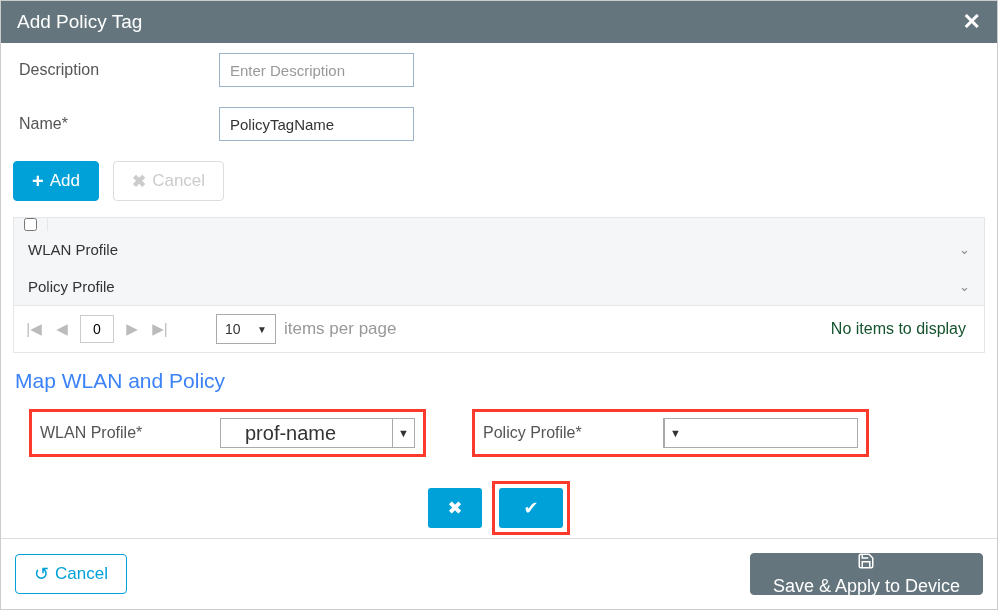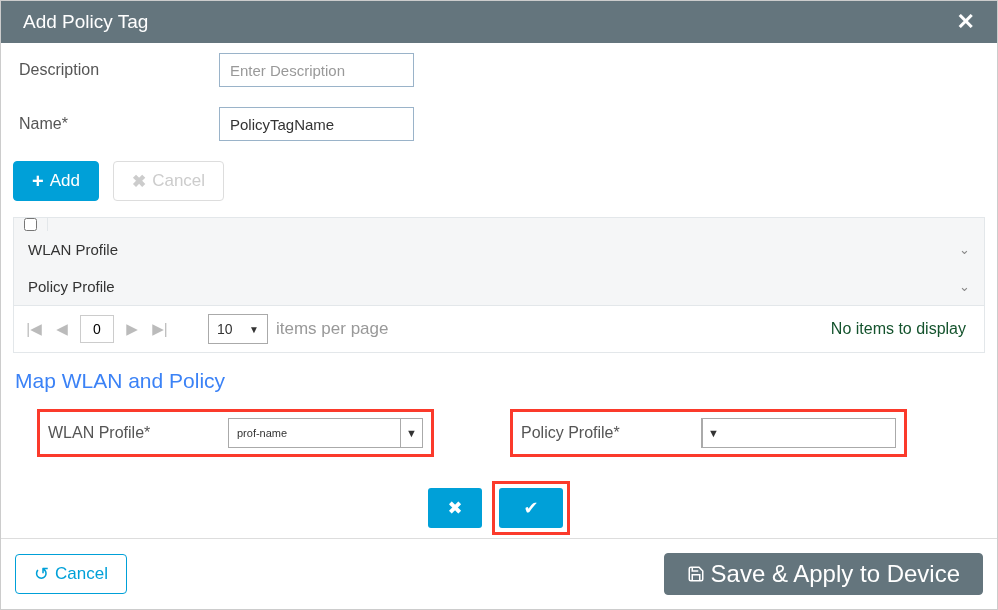"Add Policy Tag" .modal-header { padding: 8px 22px -> 8px 16px }
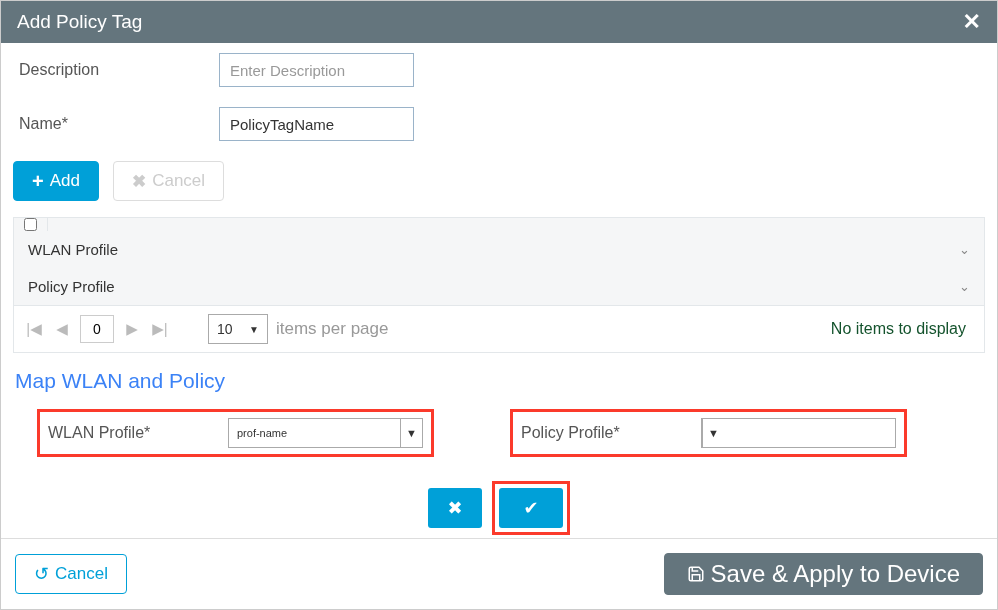"10" .ipp { margin-left: 30px -> 38px }
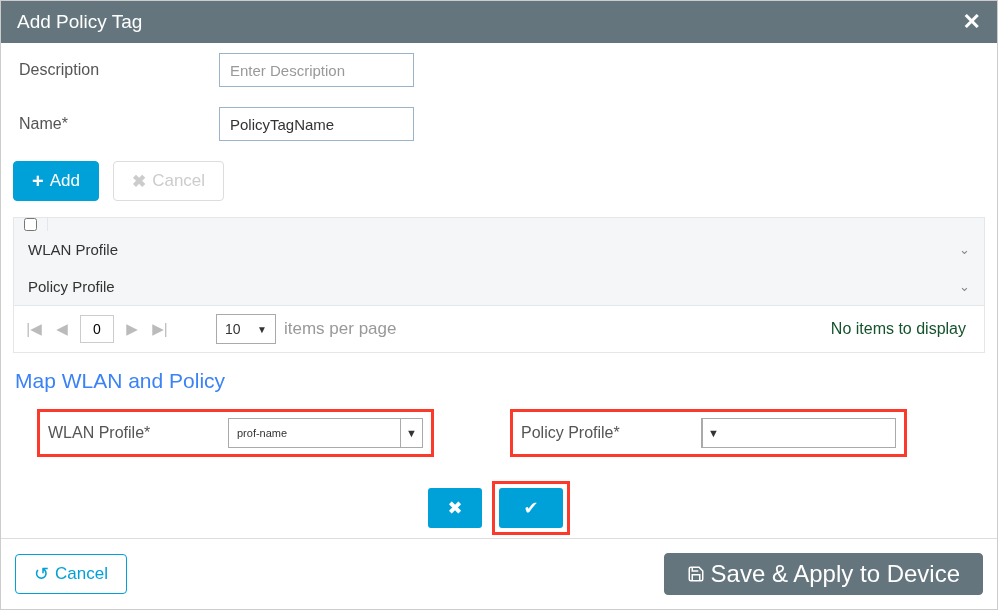"WLAN Profile*" .map-row { gap: 76px -> 46px; padding: 10px 36px -> 10px 28px }
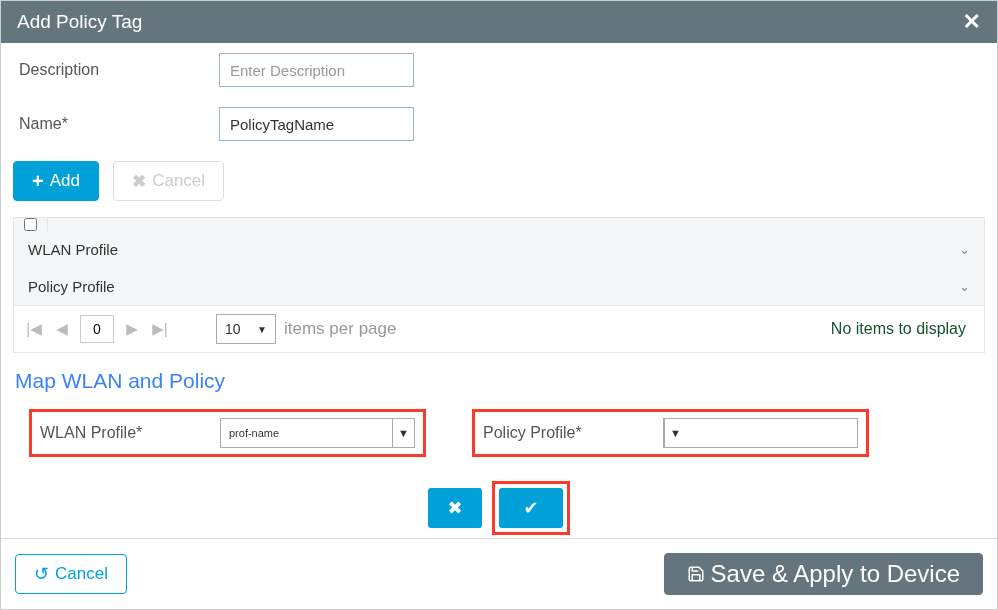"prof-name" .combo .val { font-size: 11px -> 20px; margin-left: none -> 16px }
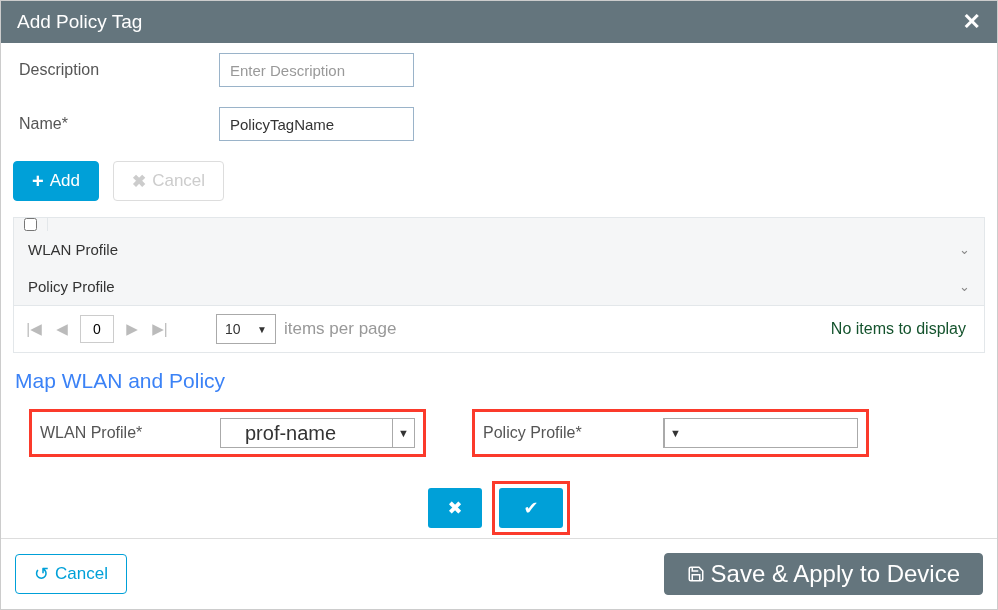"Save & Apply to Device" .btn-dark { flex-direction: none -> column; font-size: 24px -> 18px }
